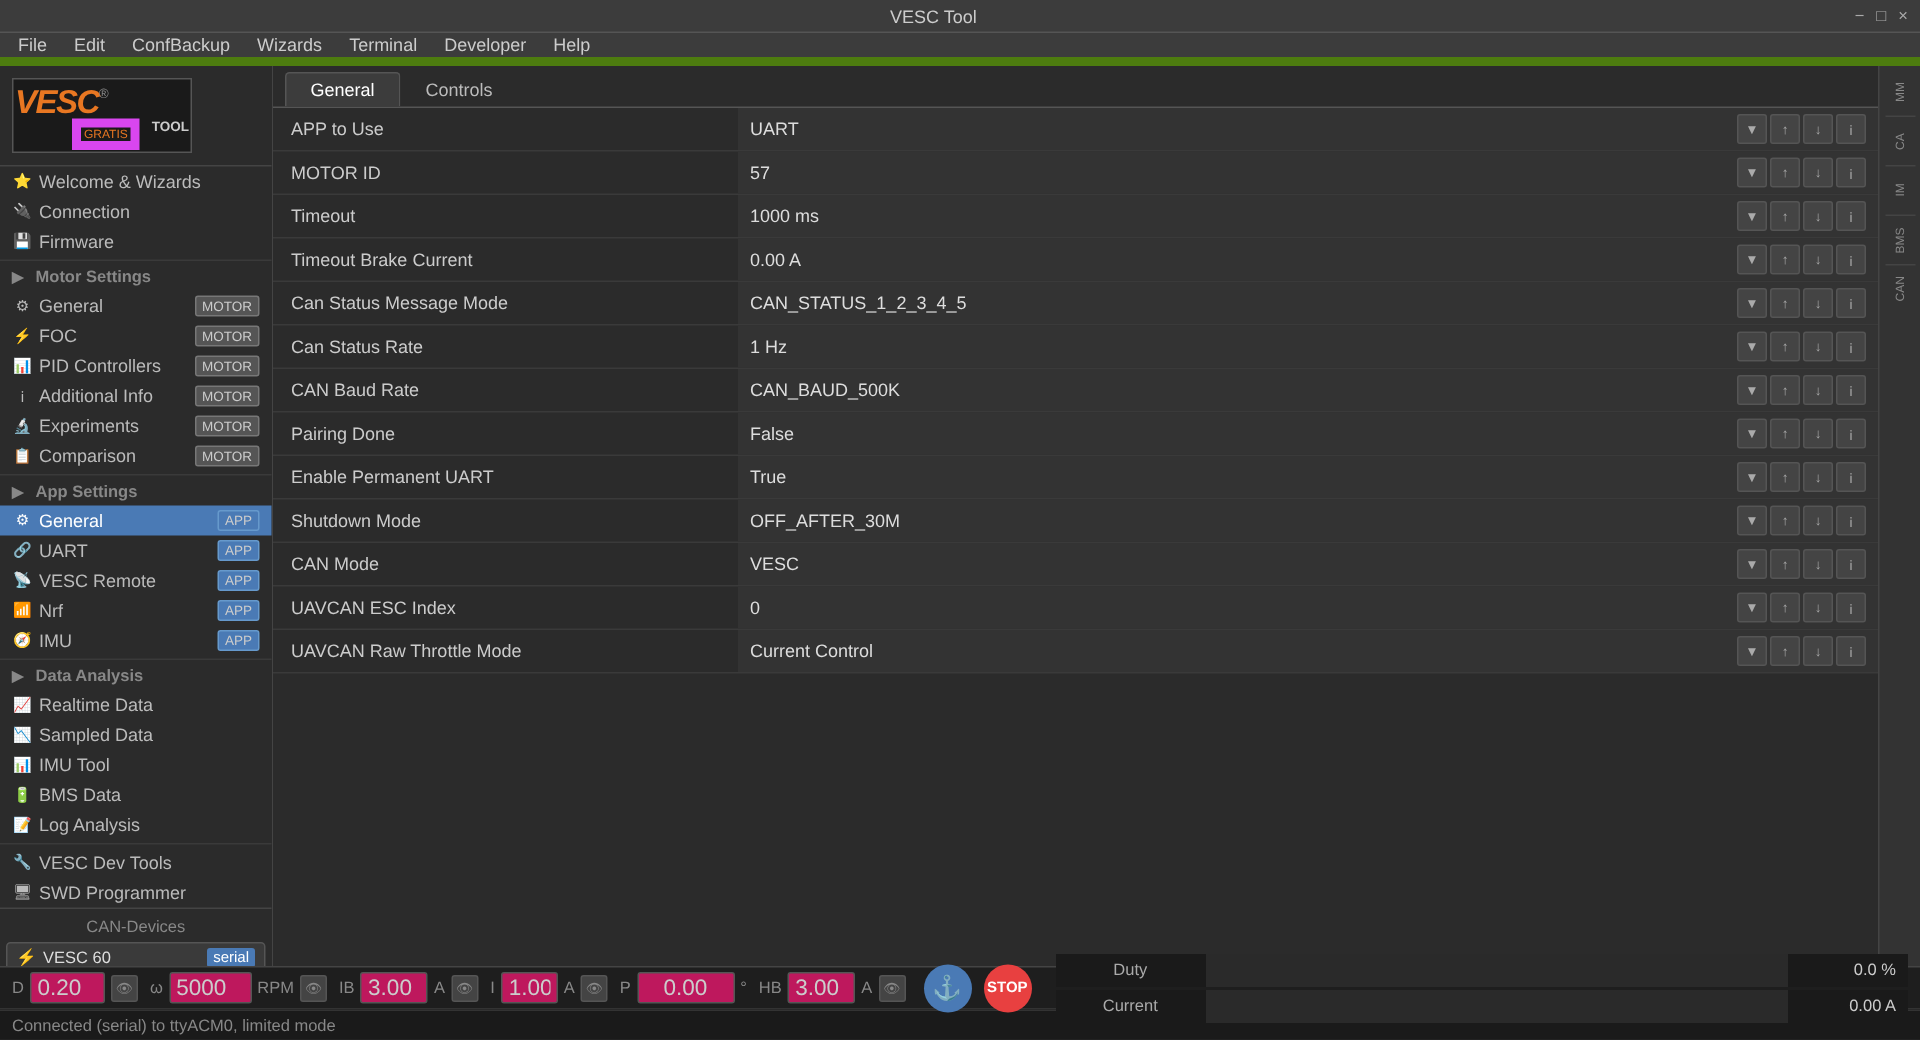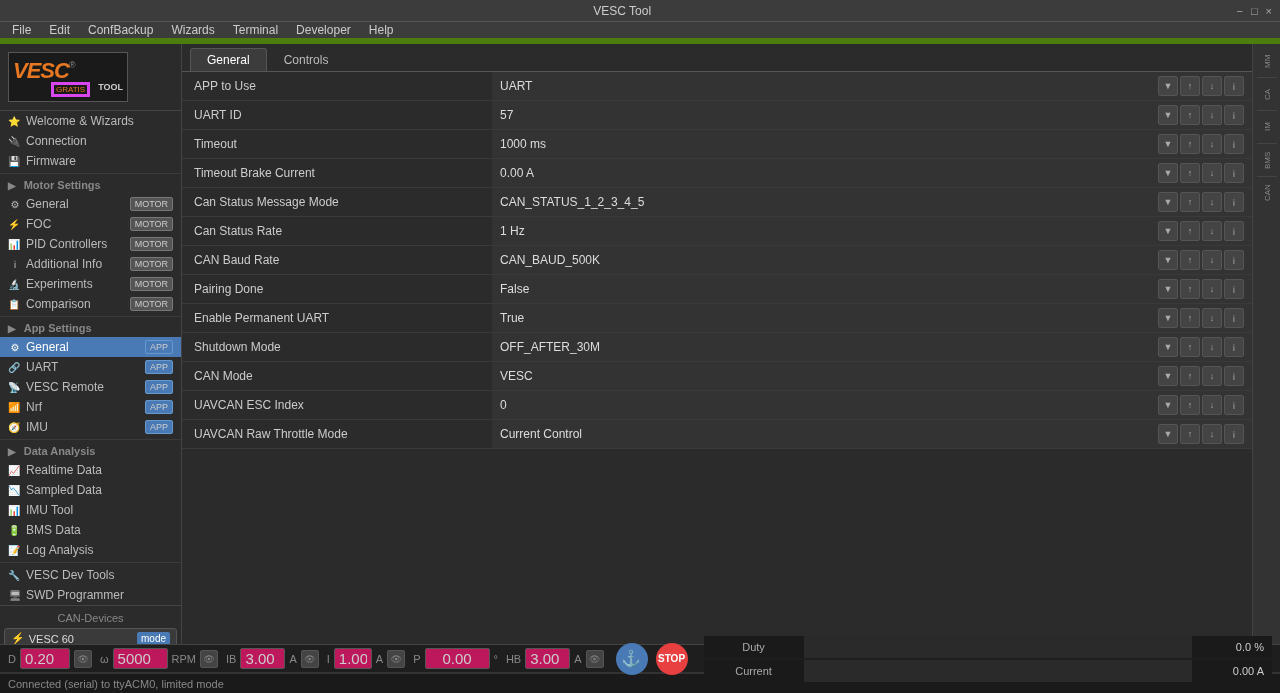"GRATIS" span { border: 3px solid #d946ef -> 6px solid #d946ef }
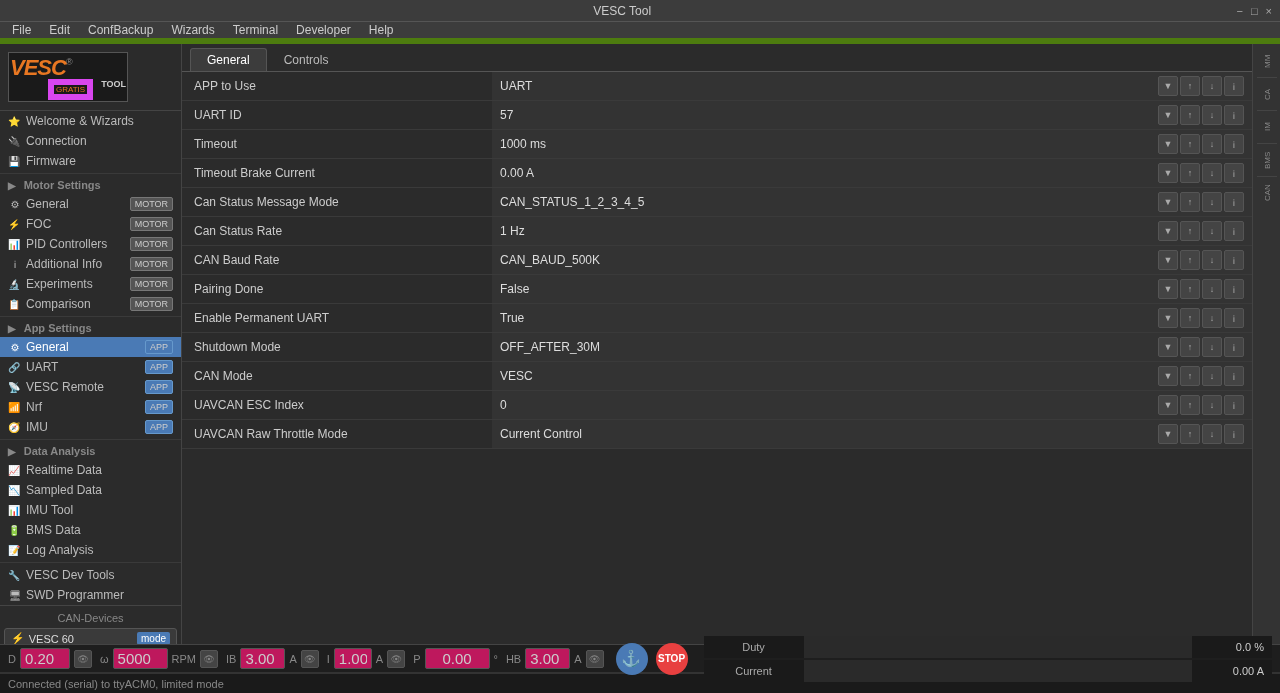"UART ID" div.settings-label { text: UART -> MOTOR }
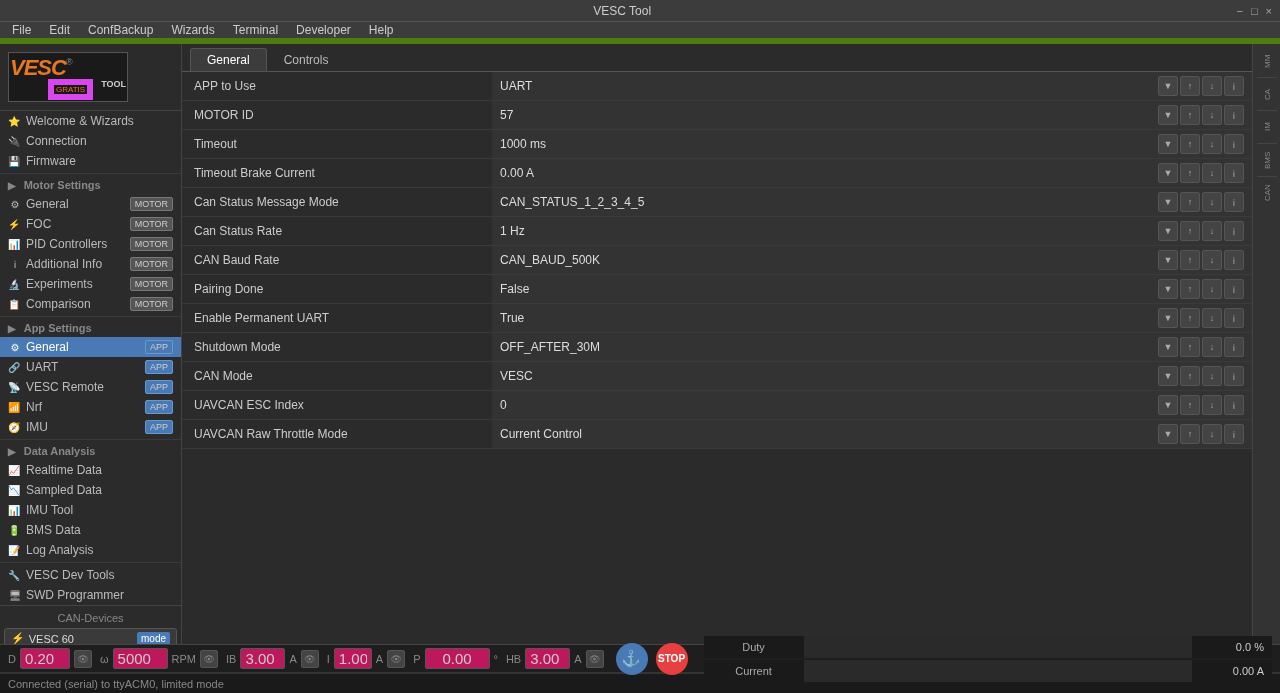"mode" span.can-device-badge { text: mode -> serial }
